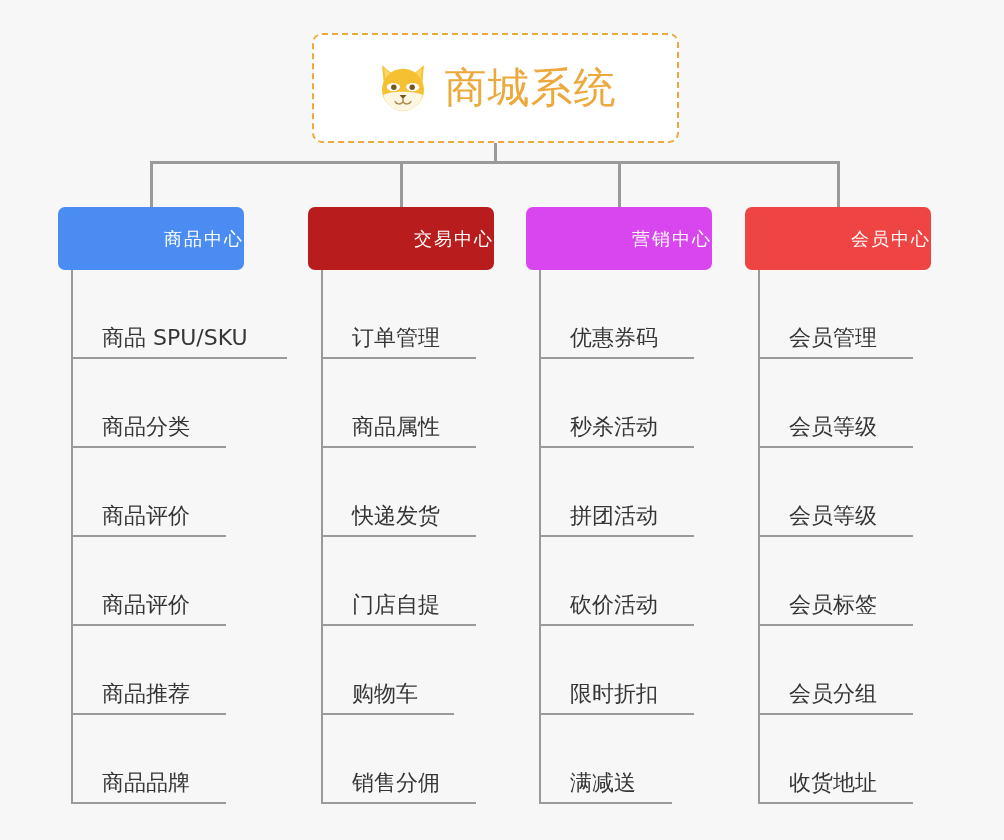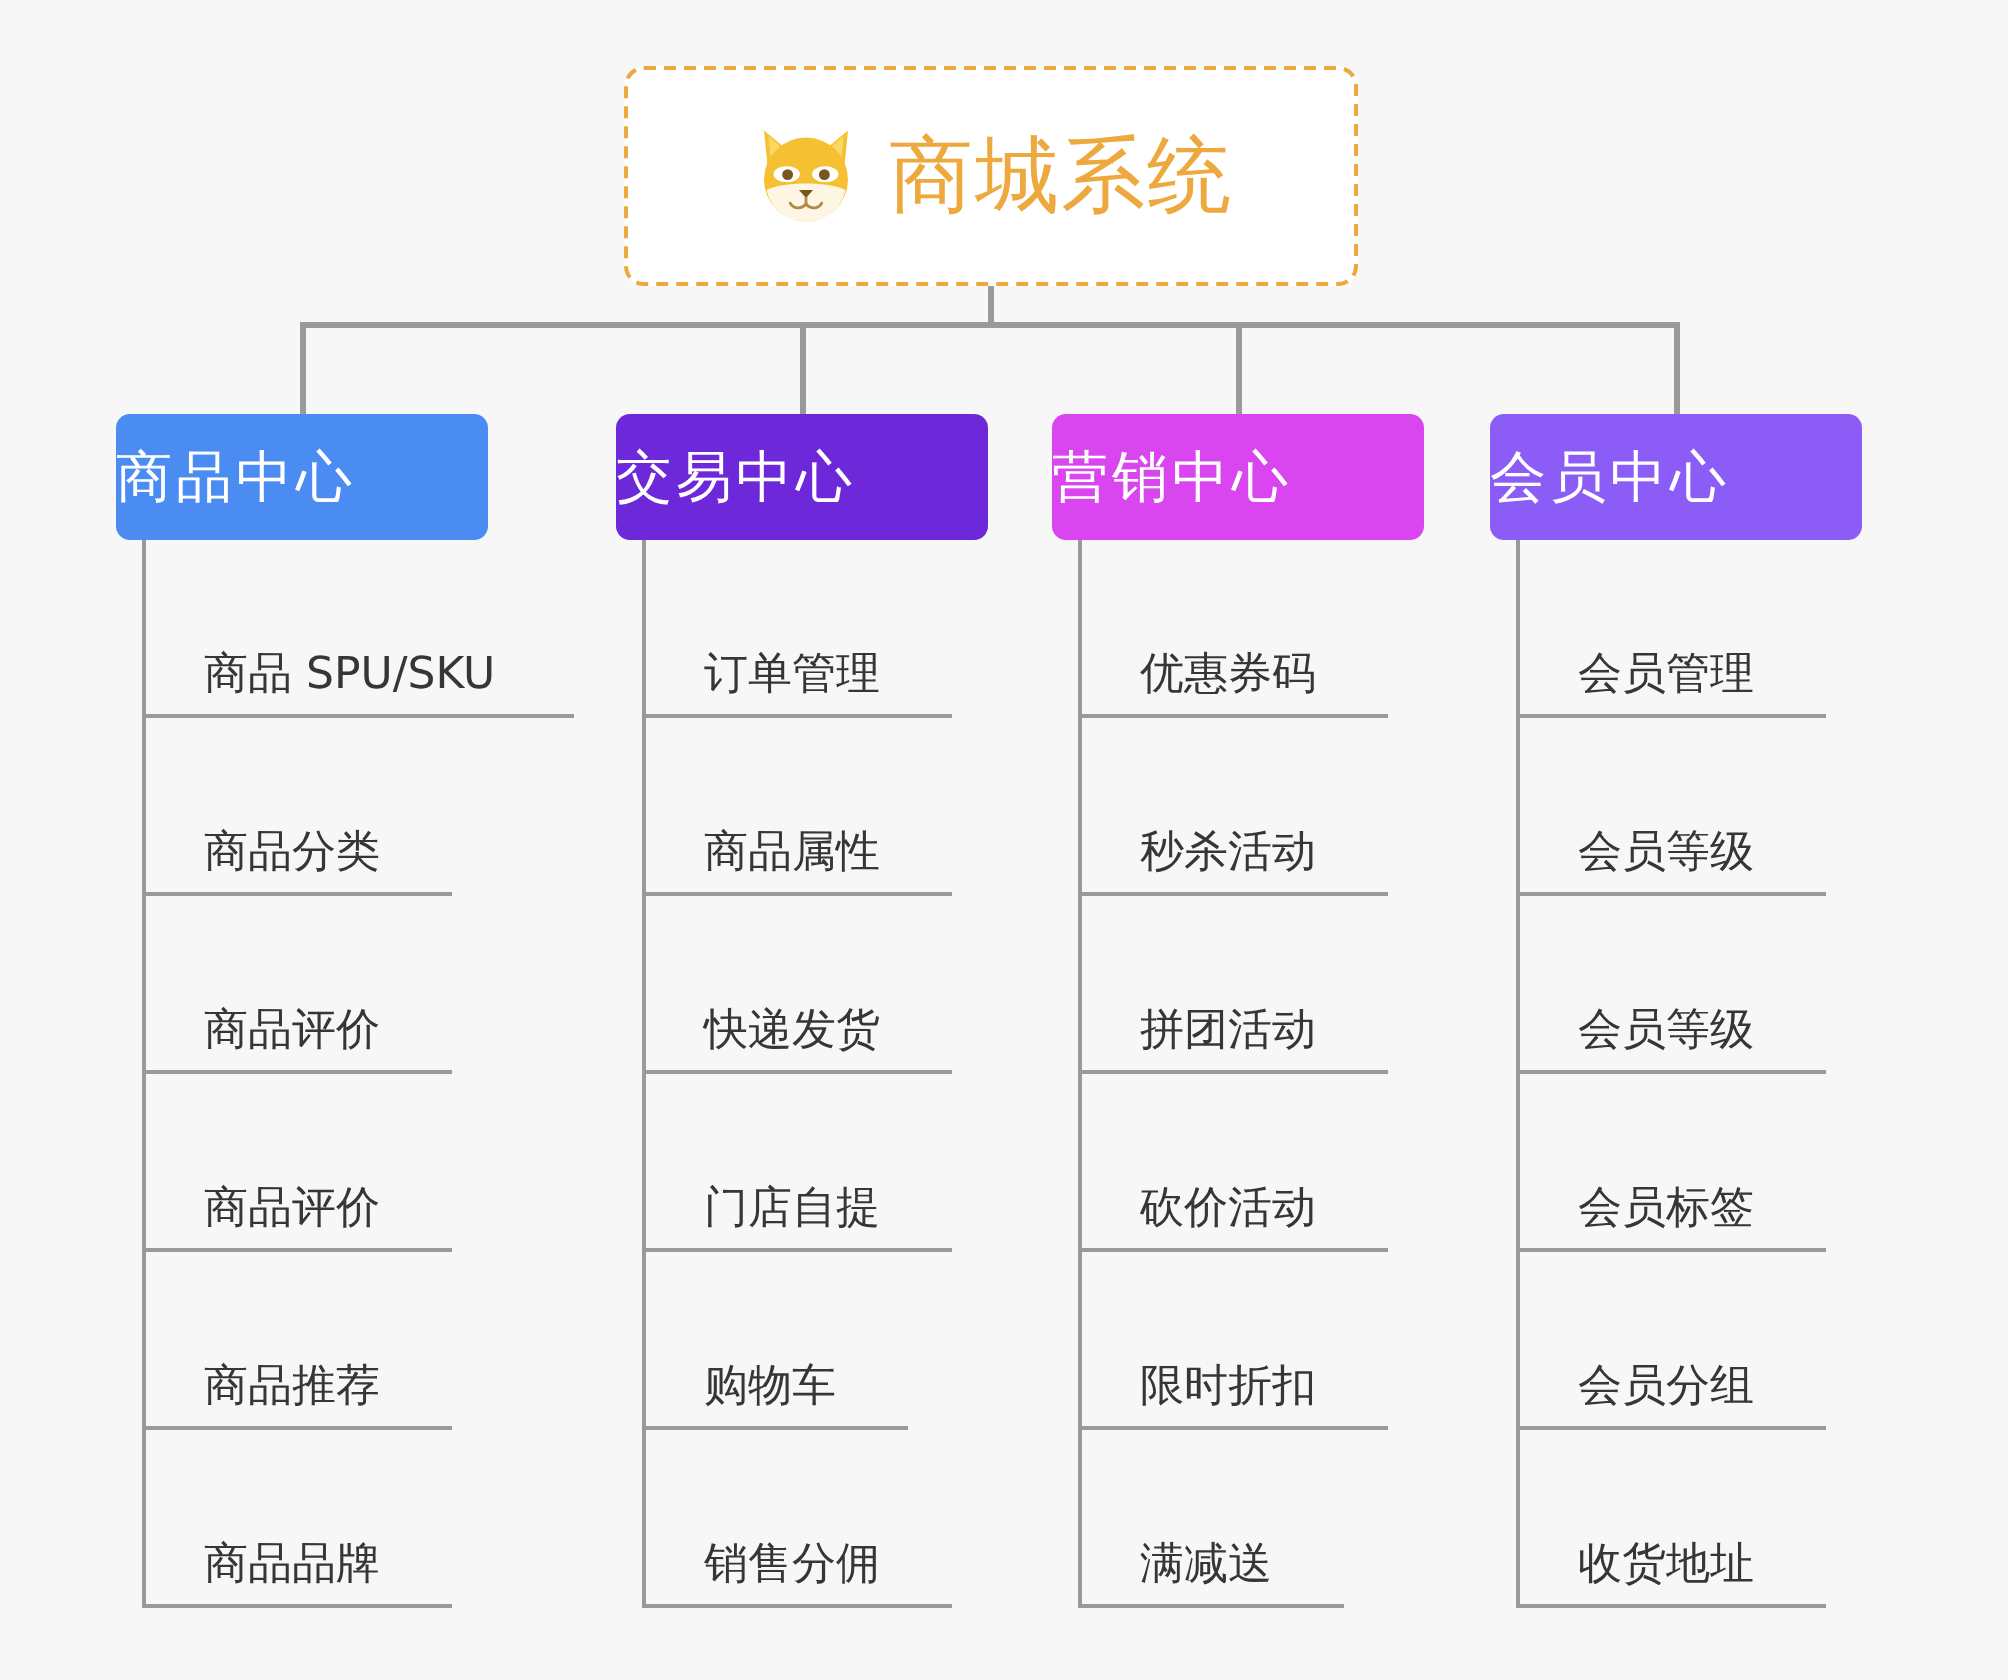"商品中心" .col-header { font-size: 28px -> 18px; justify-content: flex-start -> flex-end }
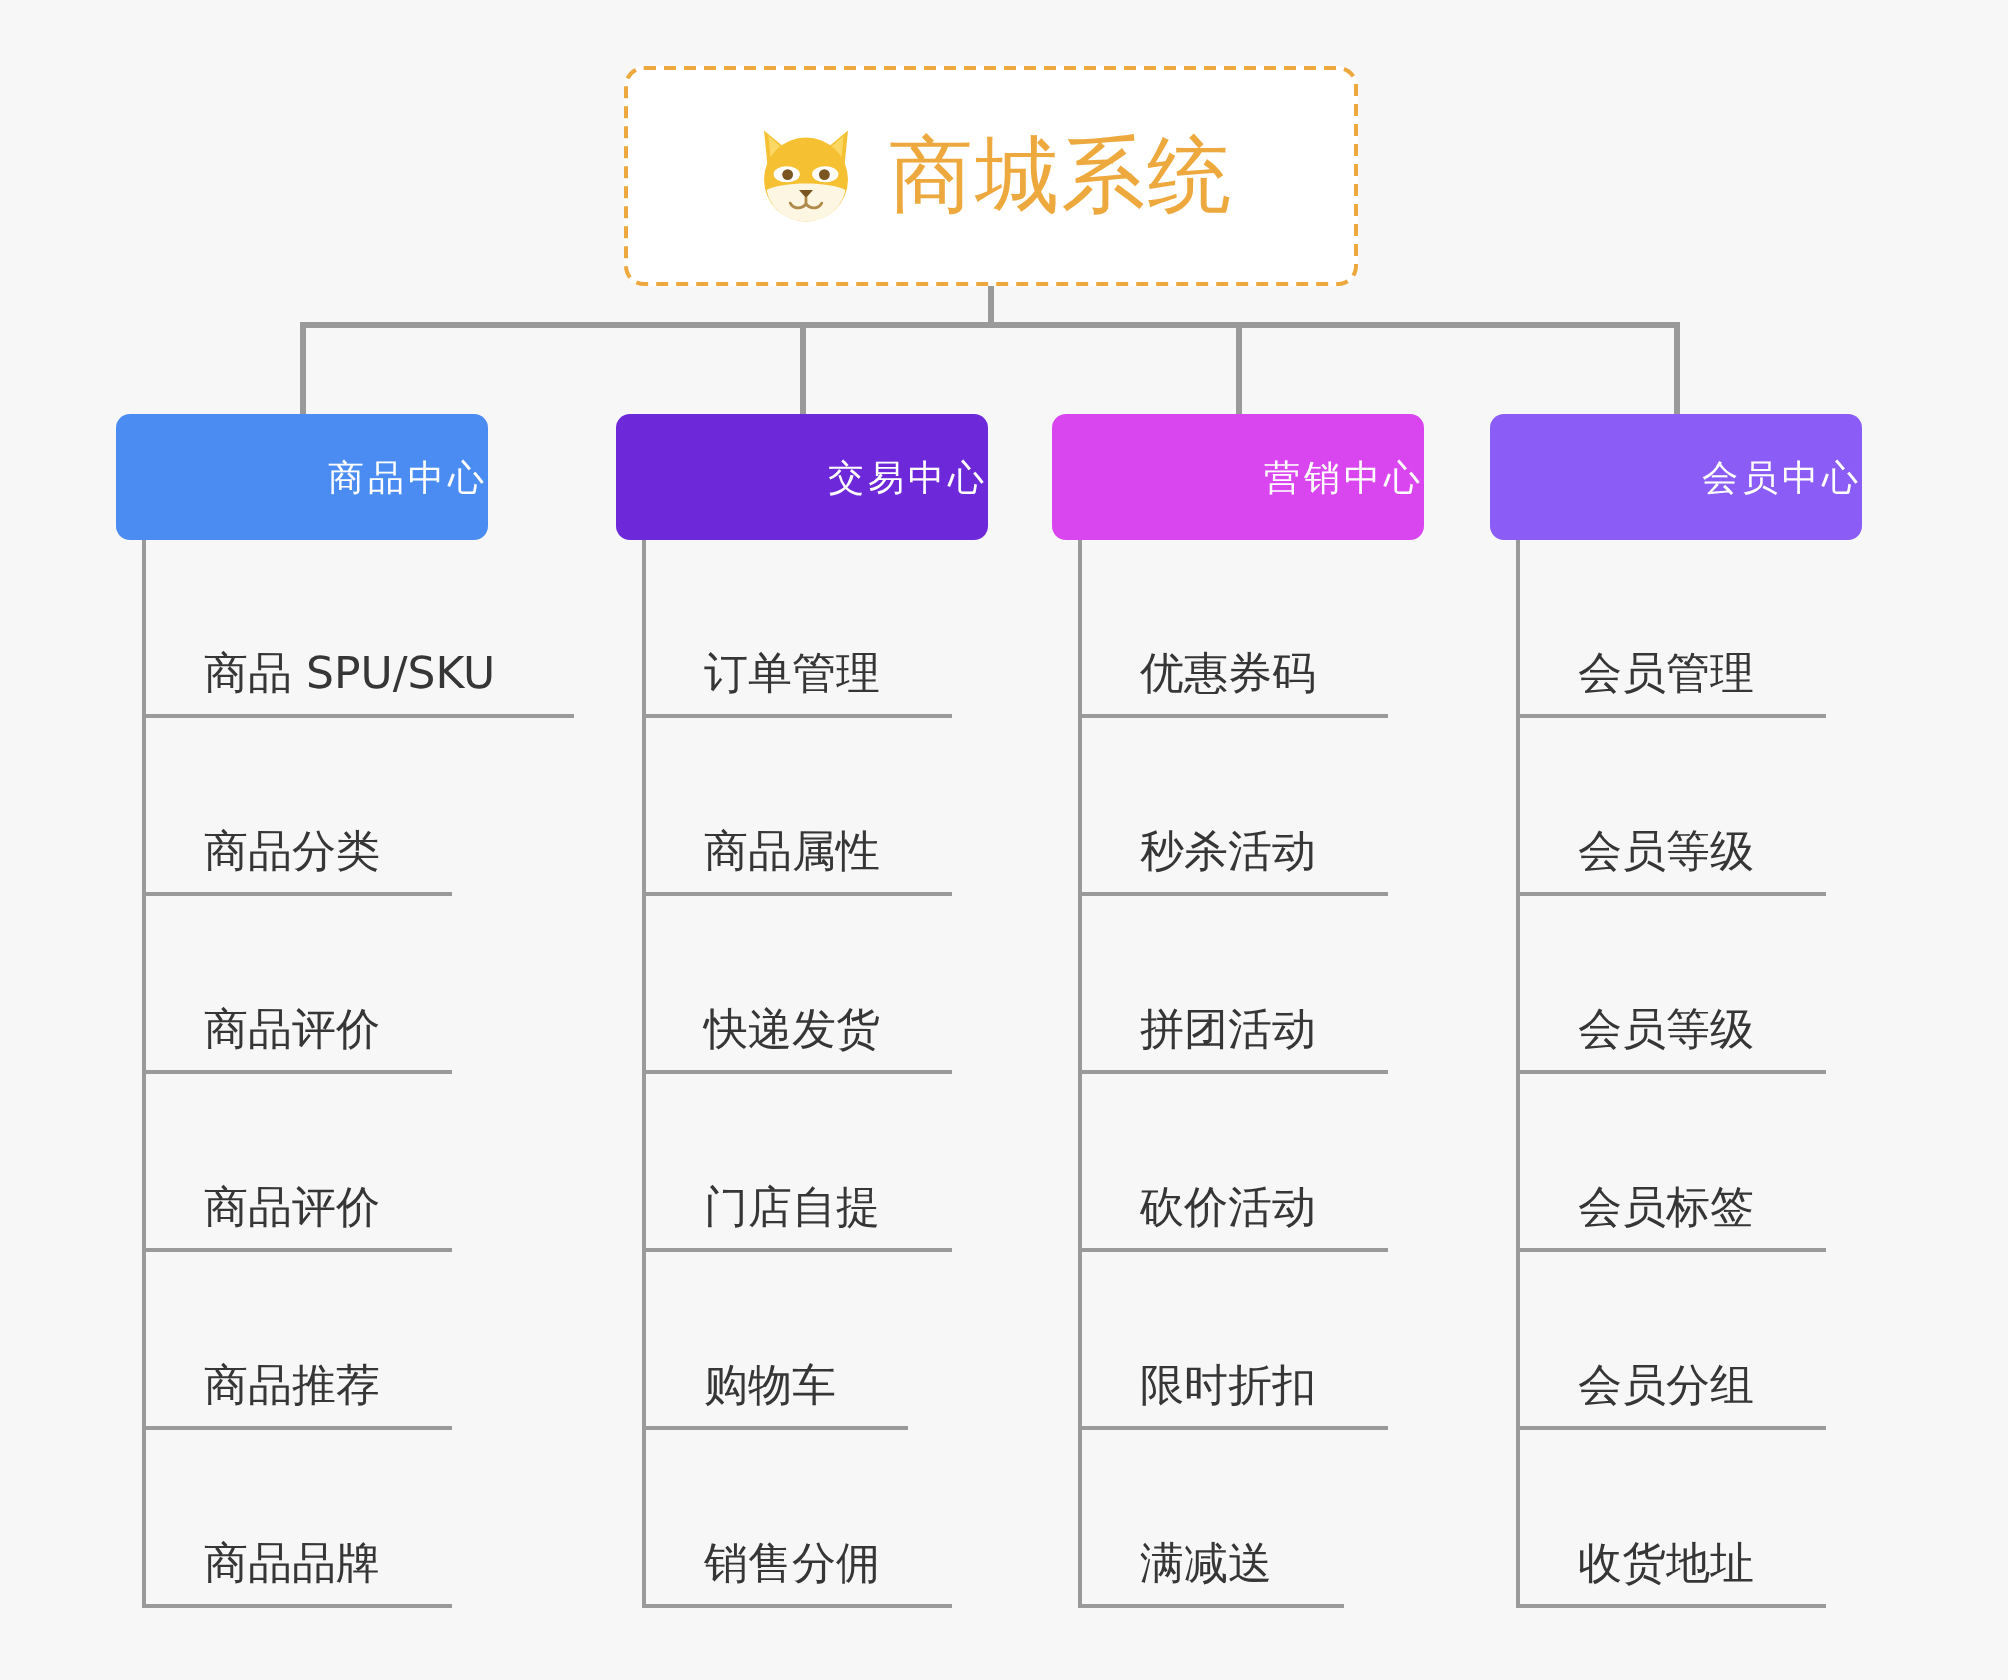"交易中心" div.col-header { background: #6d28d9 -> #b91c1c }
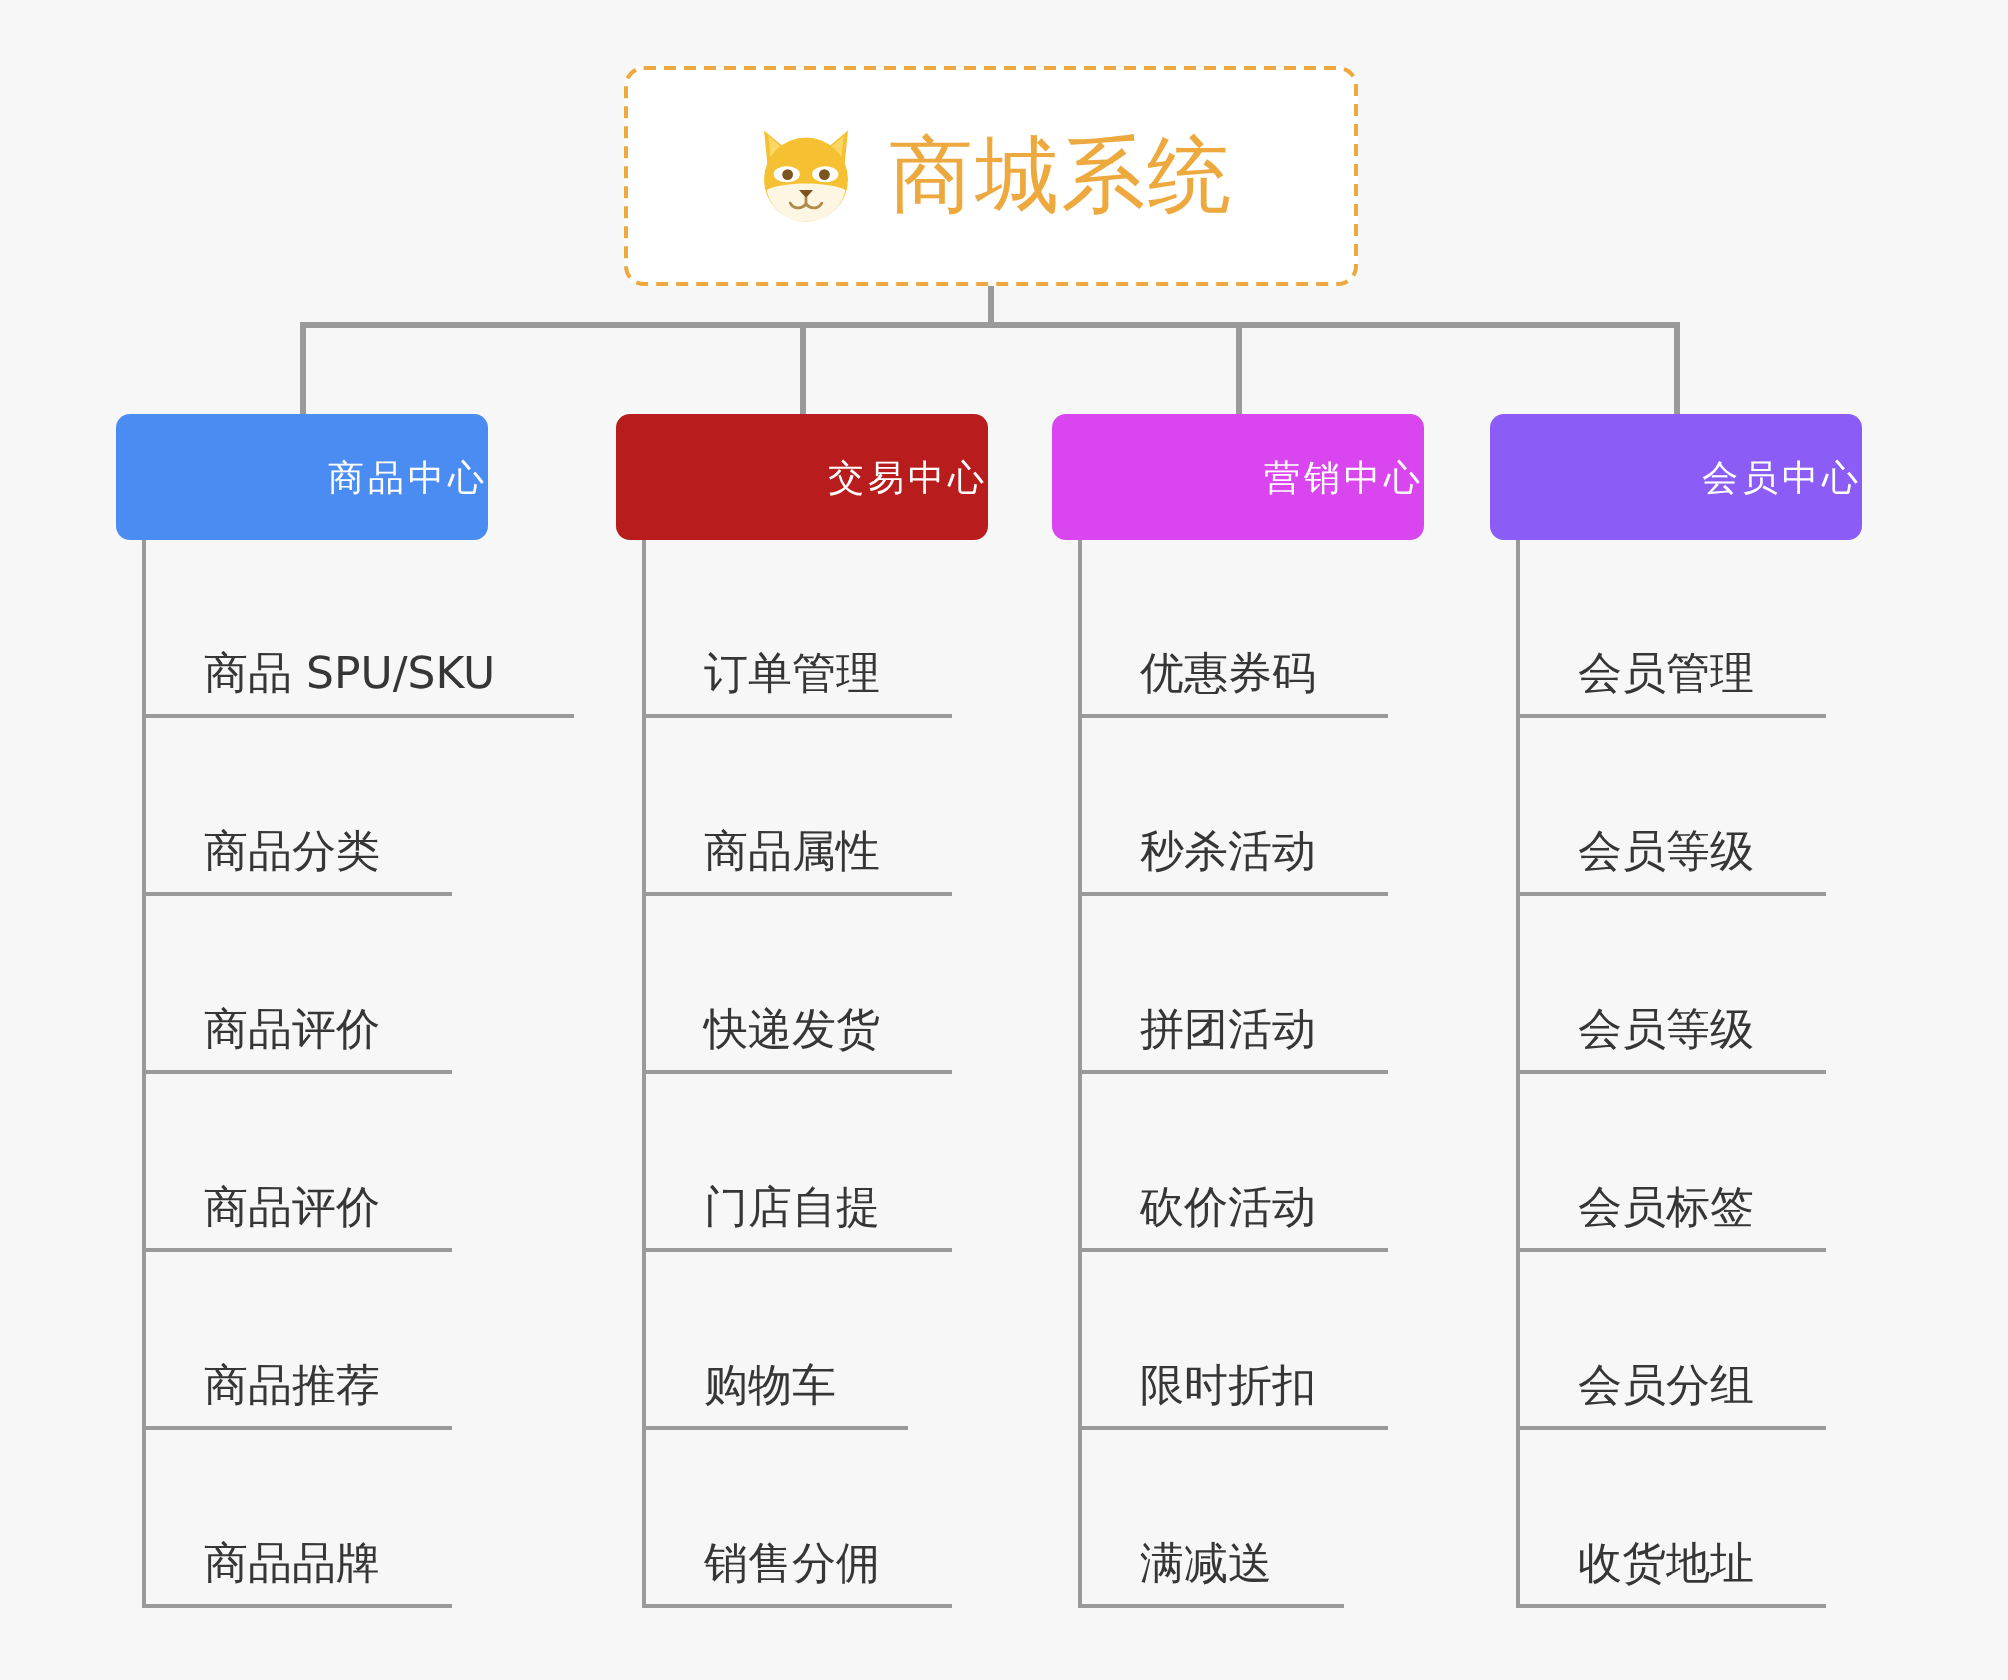"会员中心" div.col-header { background: #8b5cf6 -> #ef4444 }
